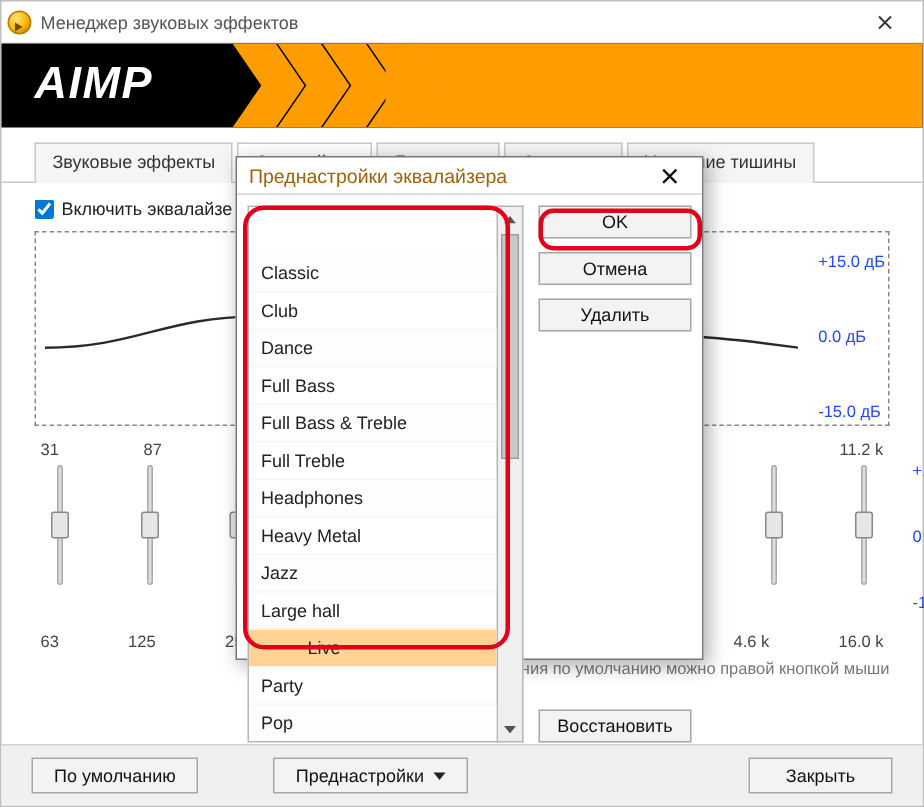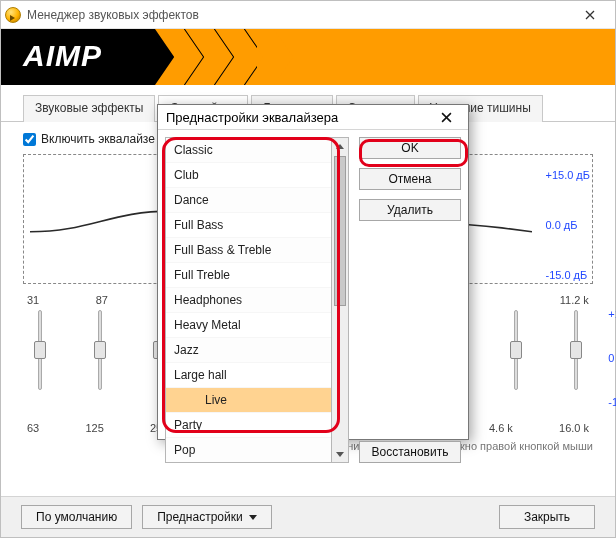"Преднастройки эквалайзера" .dialog-head .dtitle { color: #000000 -> #a16207 }
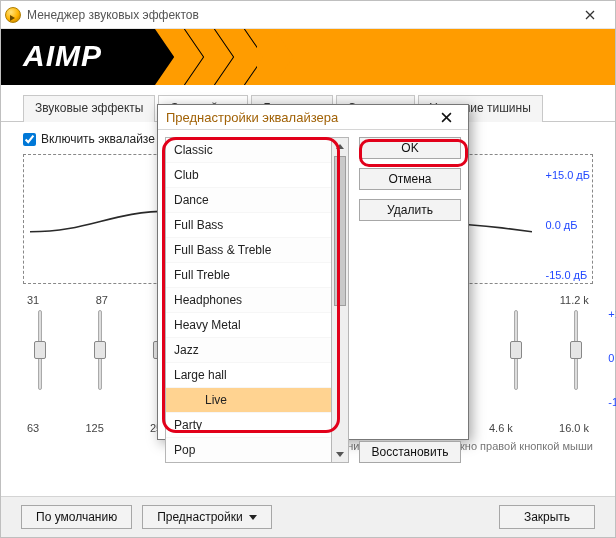"Classic" .listbox ul { margin-top: none -> 32px }
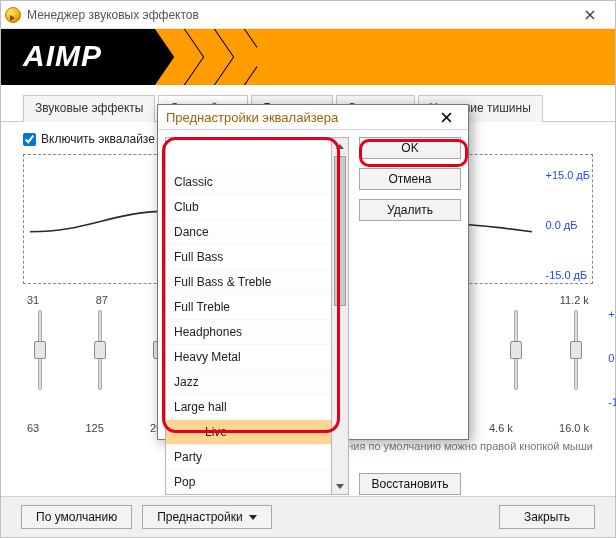"Преднастройки" .btn-drop { margin-left: none -> 40px }
